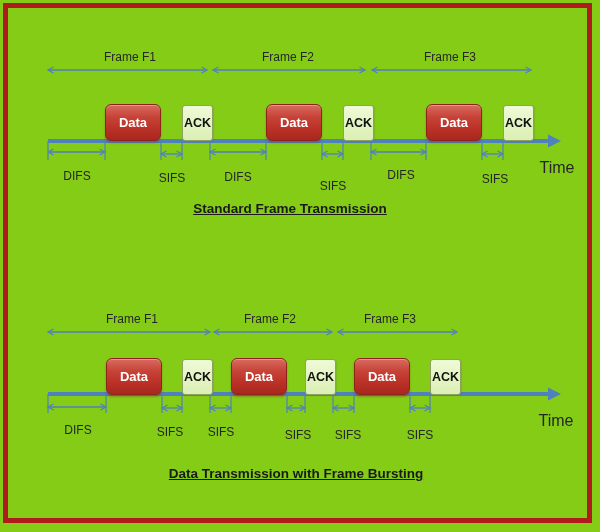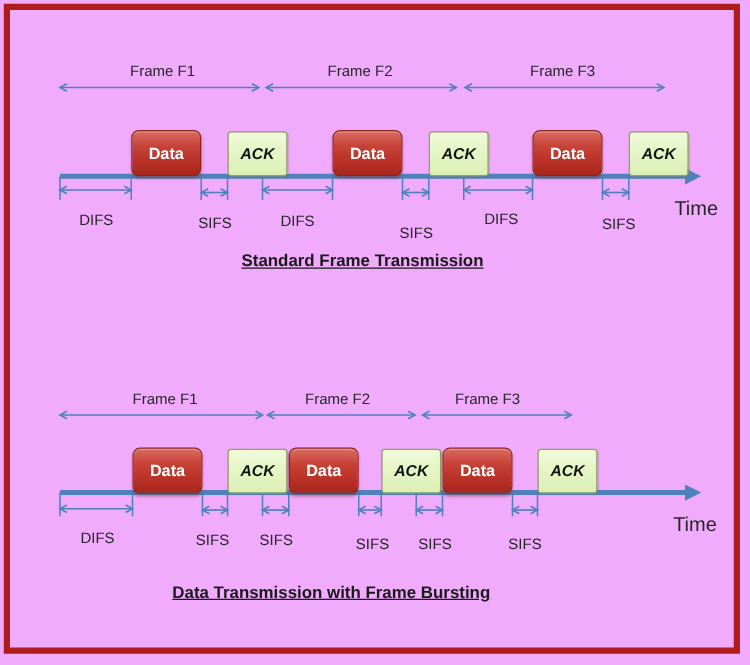"Frame F1" .stage { background: #f0abfc -> #84cc16 }
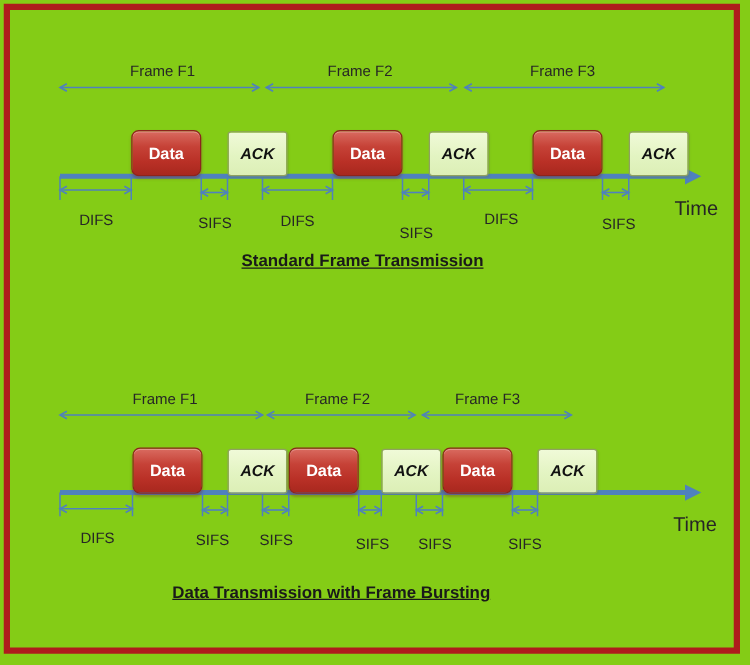"ACK" .ackbox { font-style: italic -> none; width: 48px -> 31px }
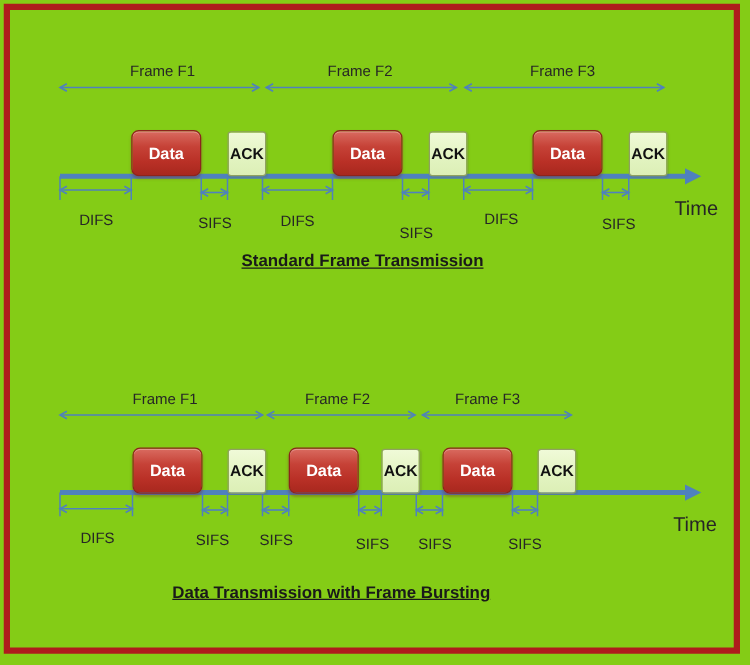"Data Transmission with Frame Bursting" div.title { left: 265px -> 296px }
